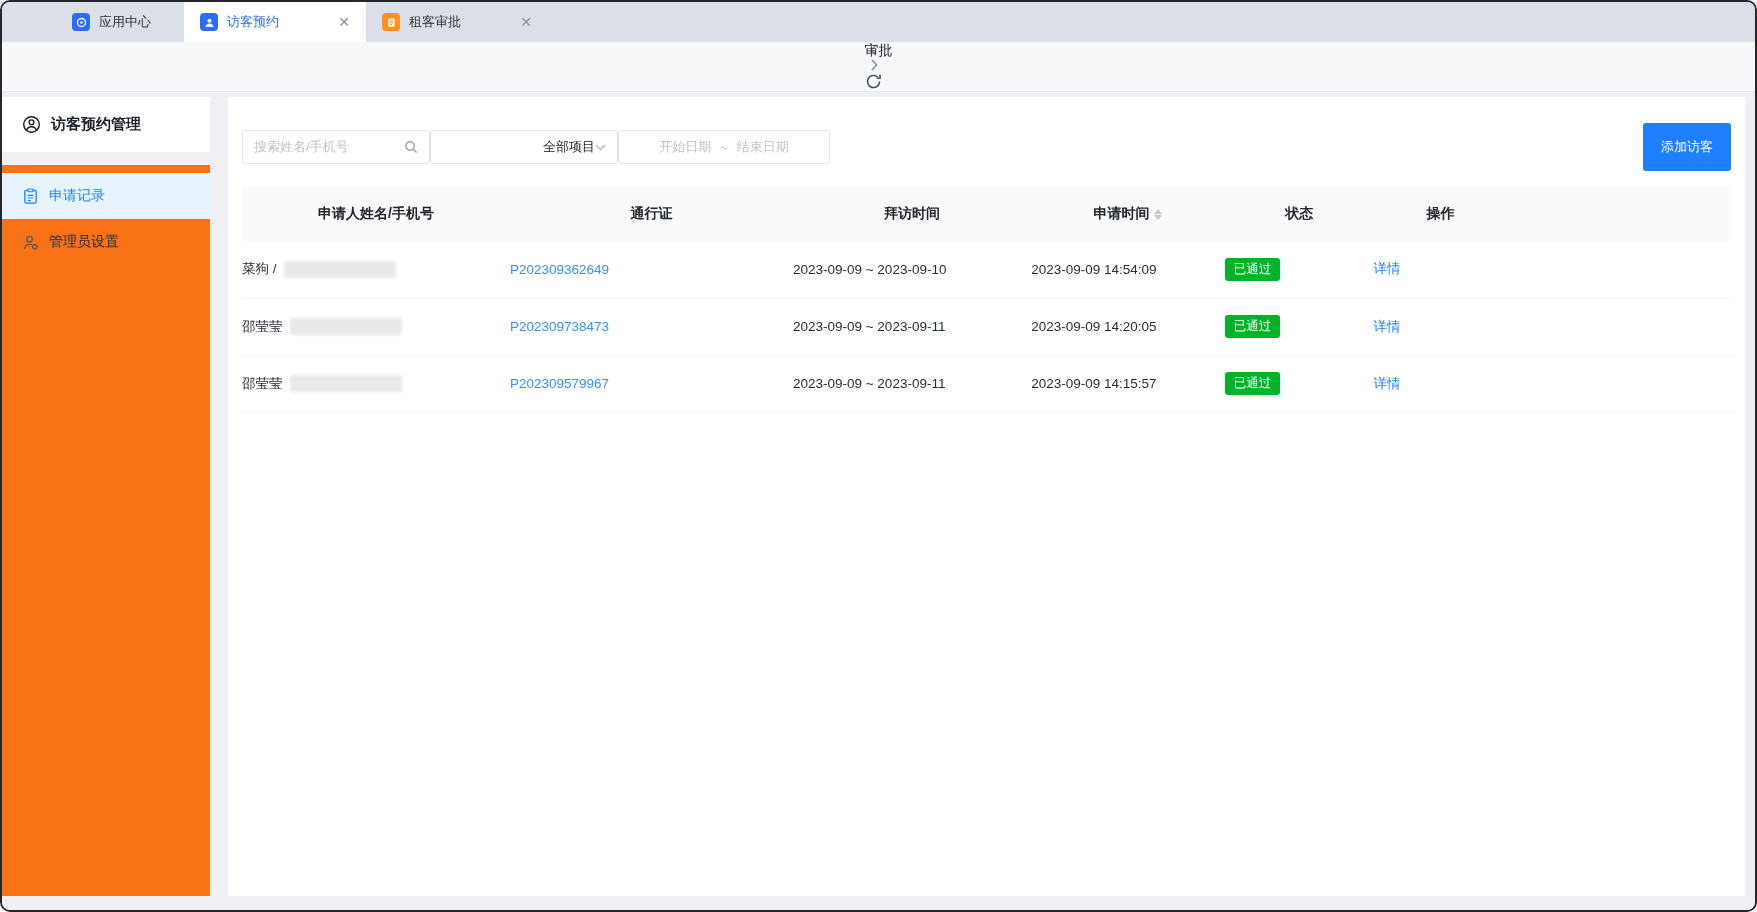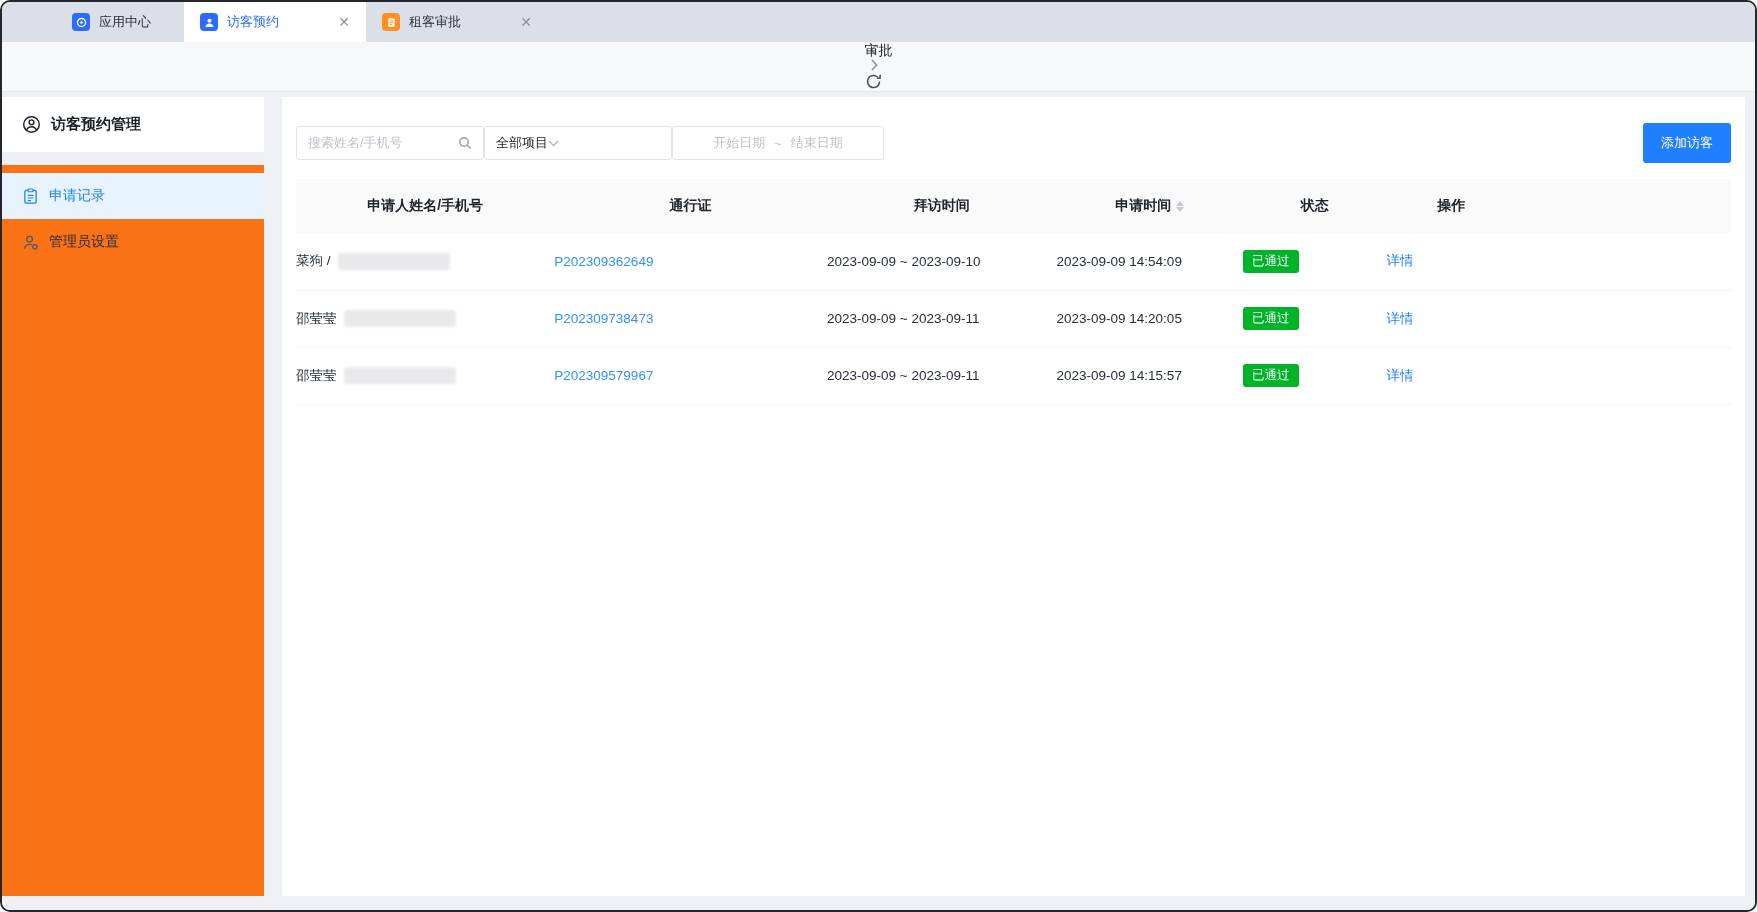"访客预约管理" .sidebar { width: 262px -> 208px }
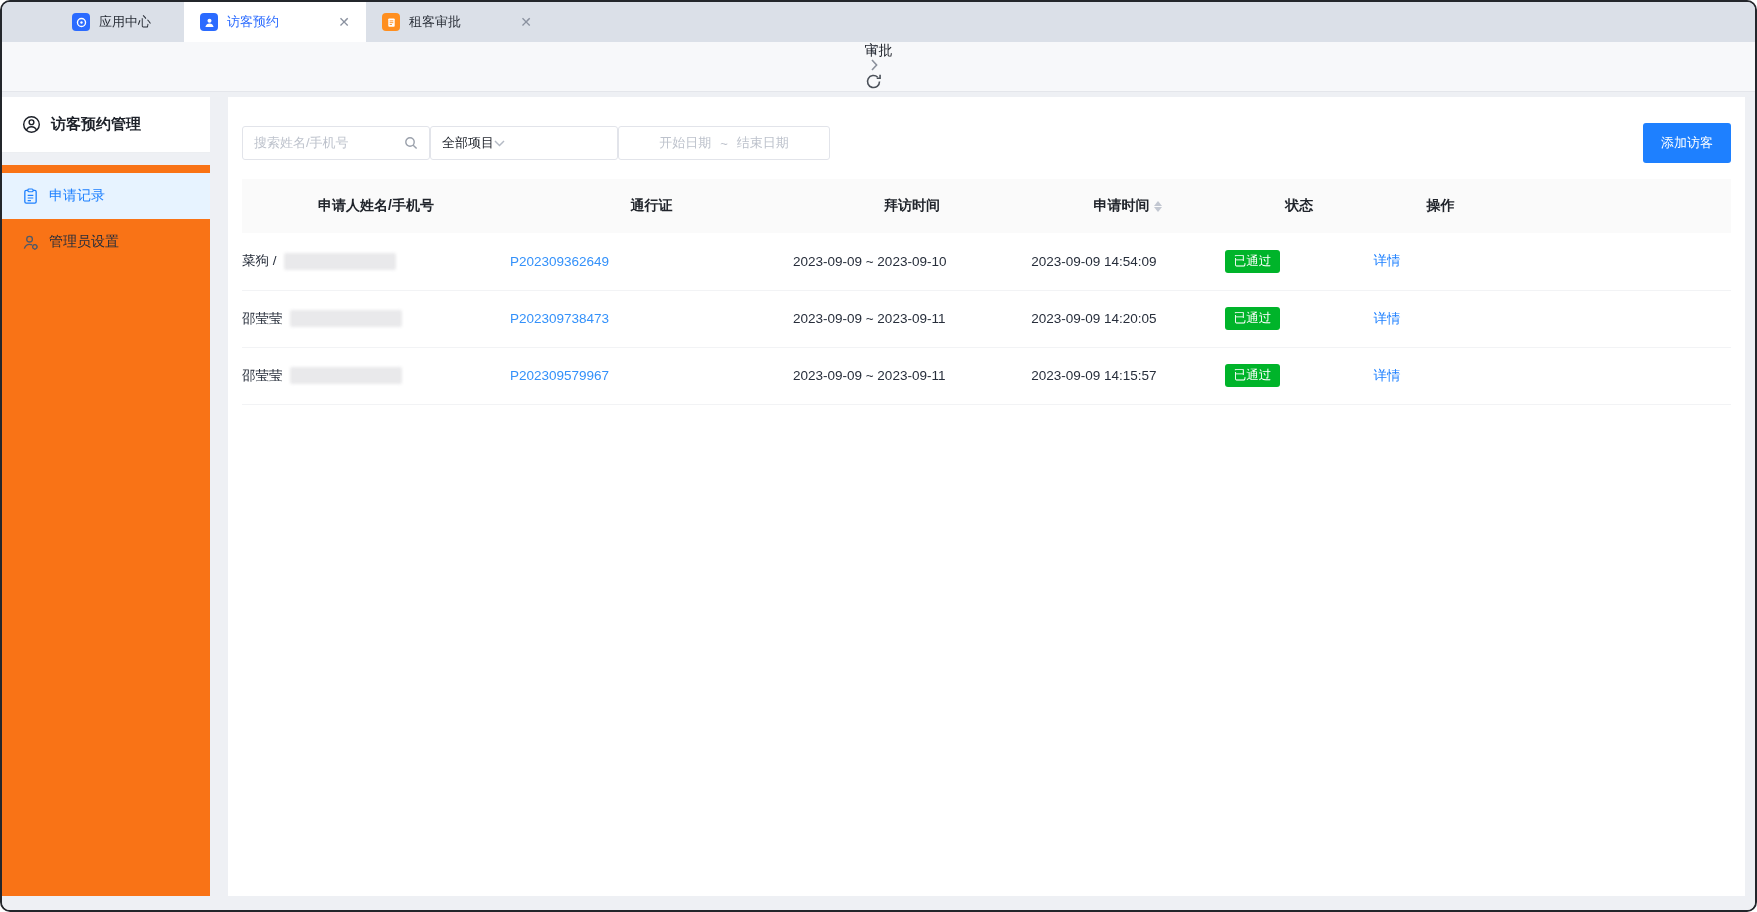"全部项目" .select-box { justify-content: flex-start -> flex-end }
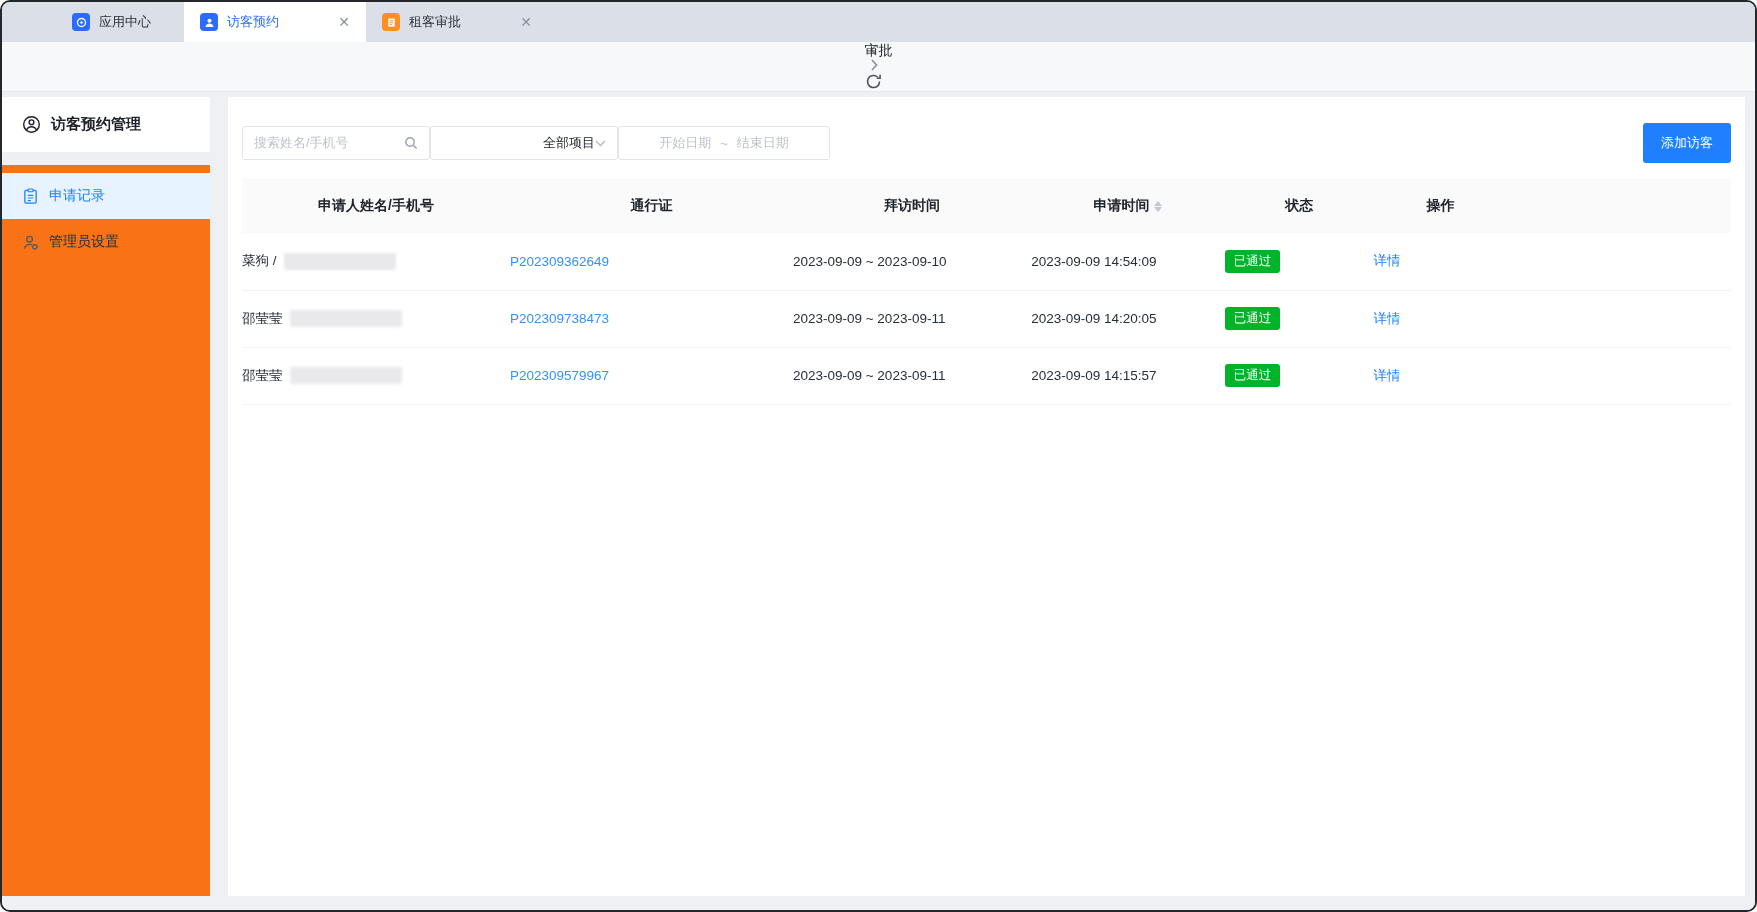"添加访客" .add-btn { height: 40px -> 48px }
